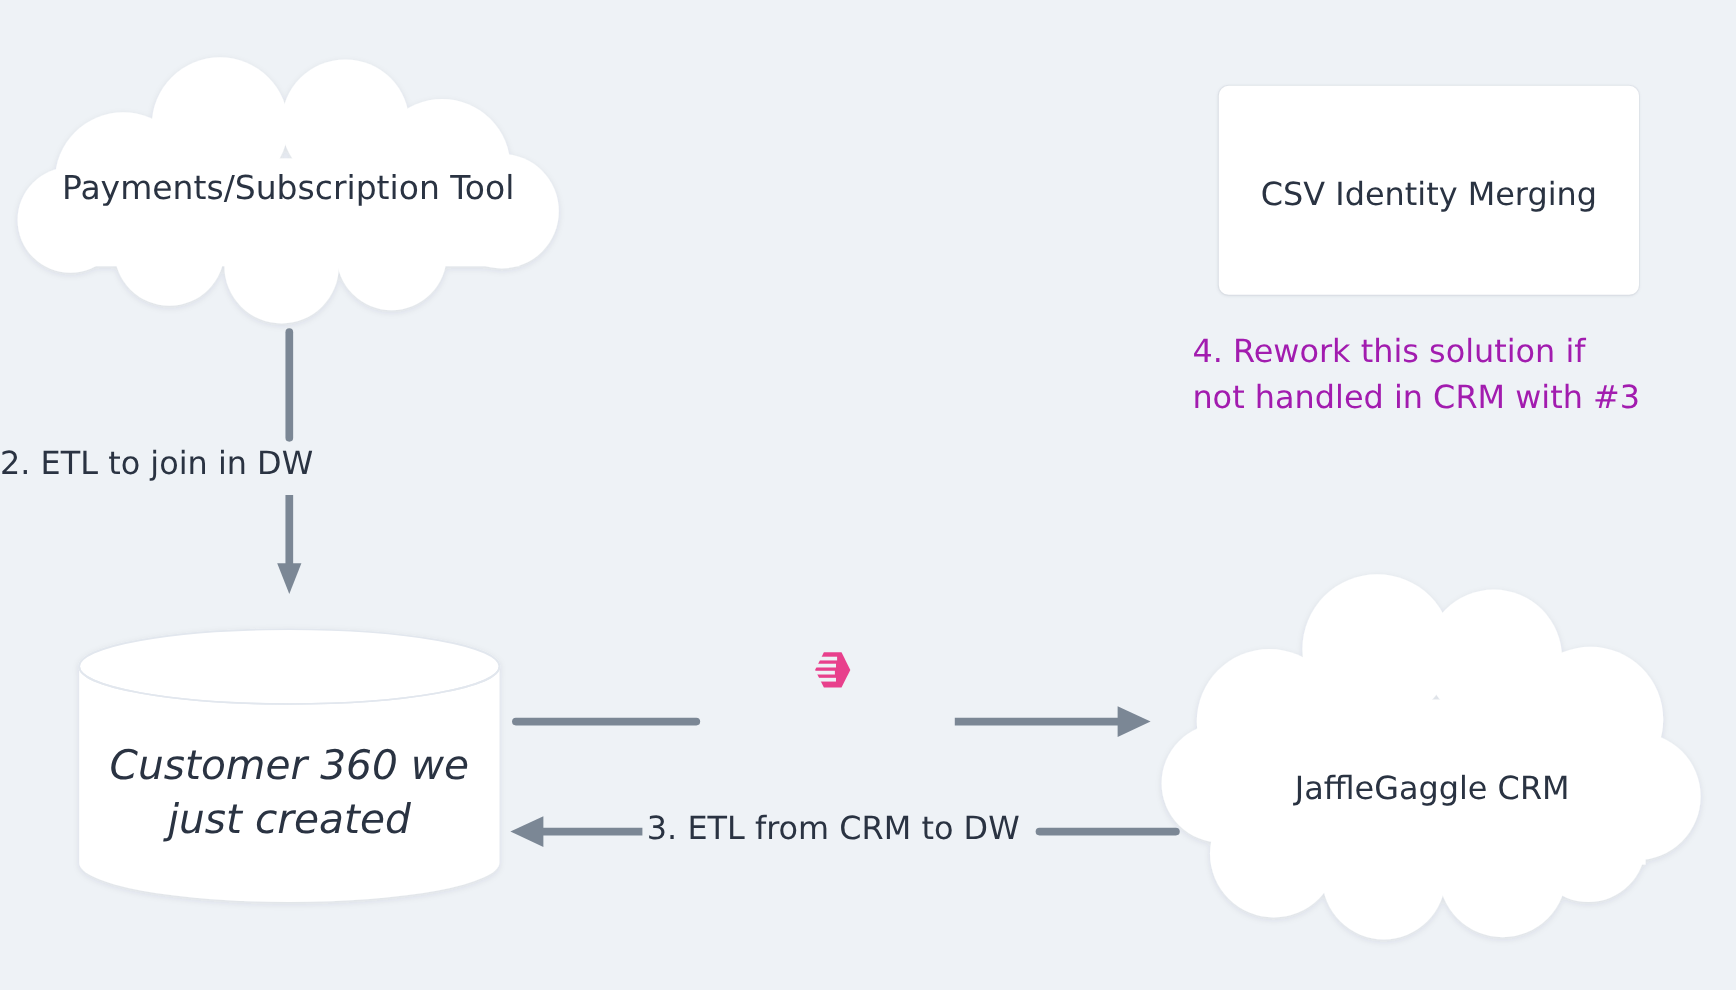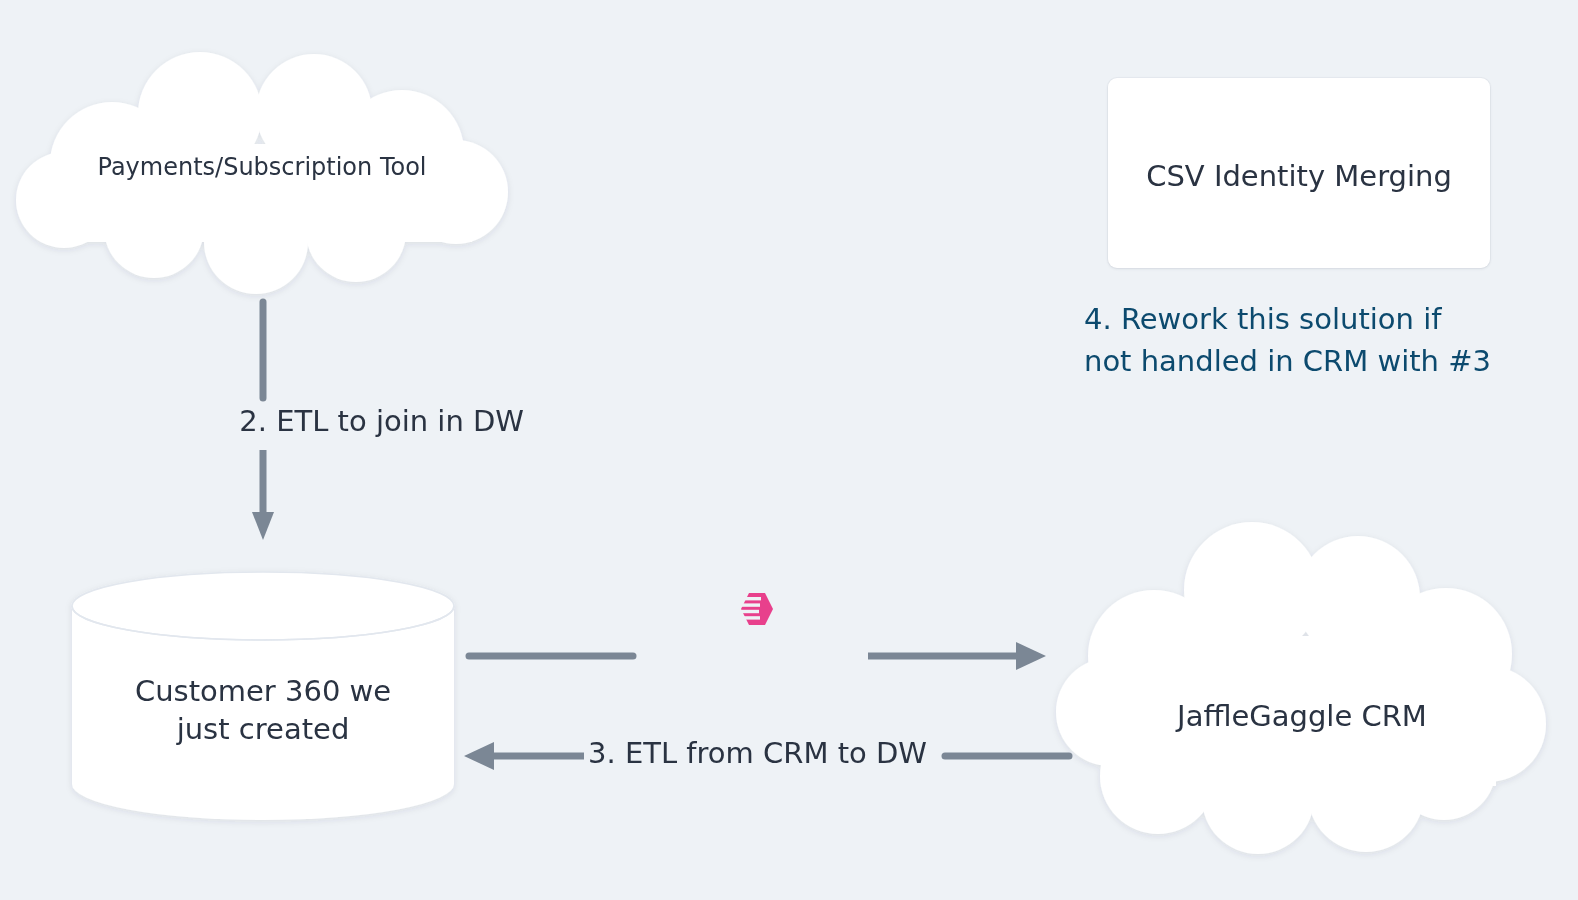"Payments/Subscription Tool" div.node-label { font-size: 24px -> 30px }
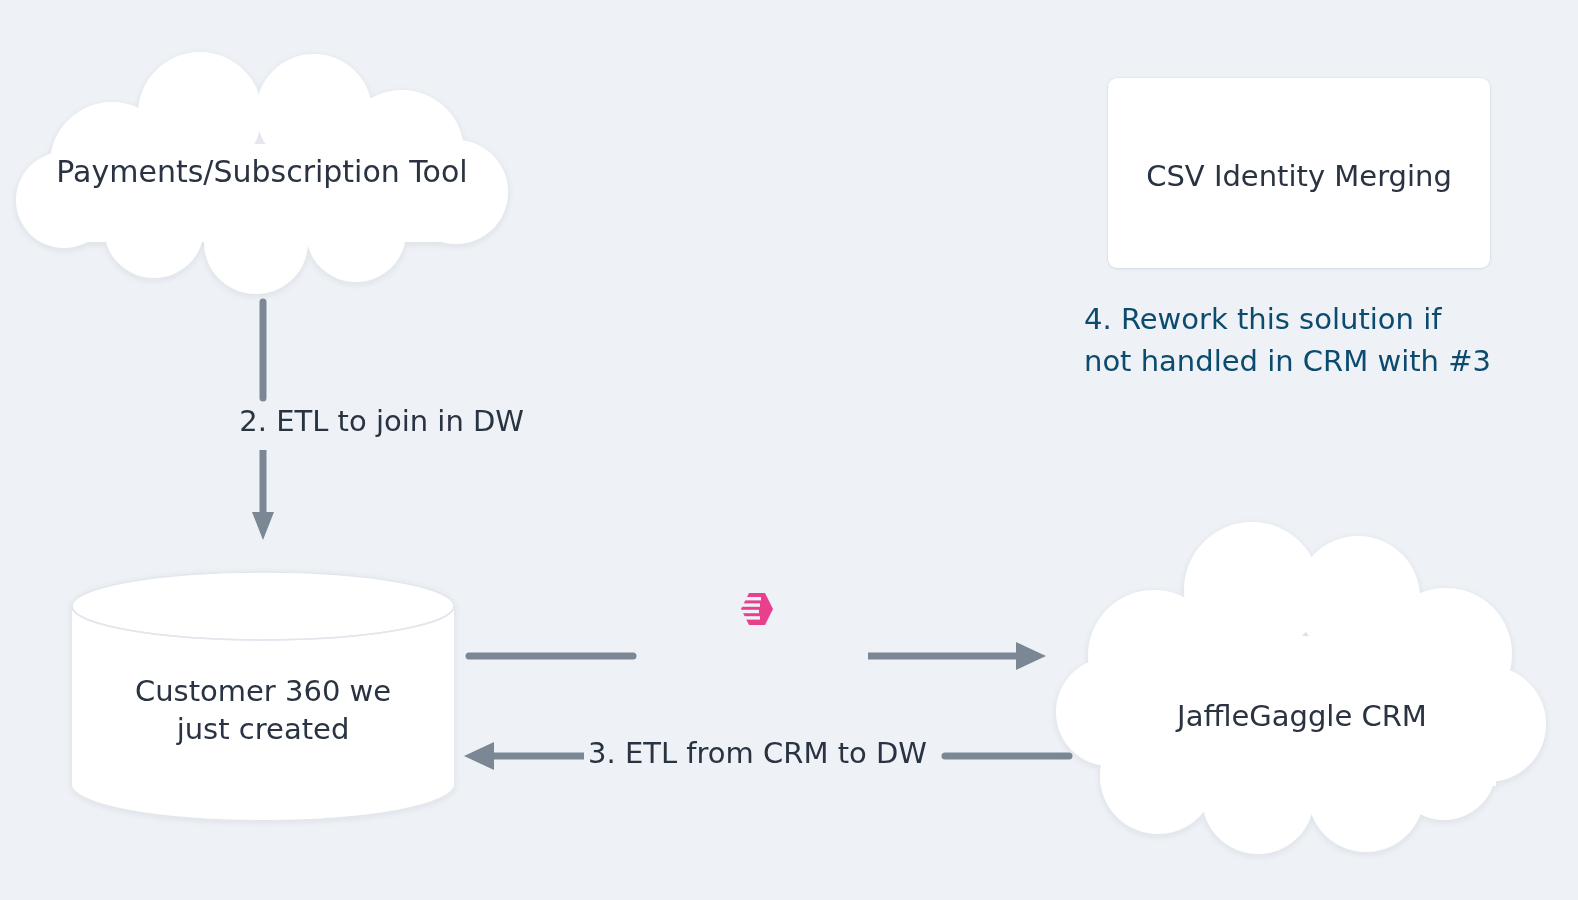"4. Rework this solution if" .annotation { color: #0c4a6e -> #a21caf }
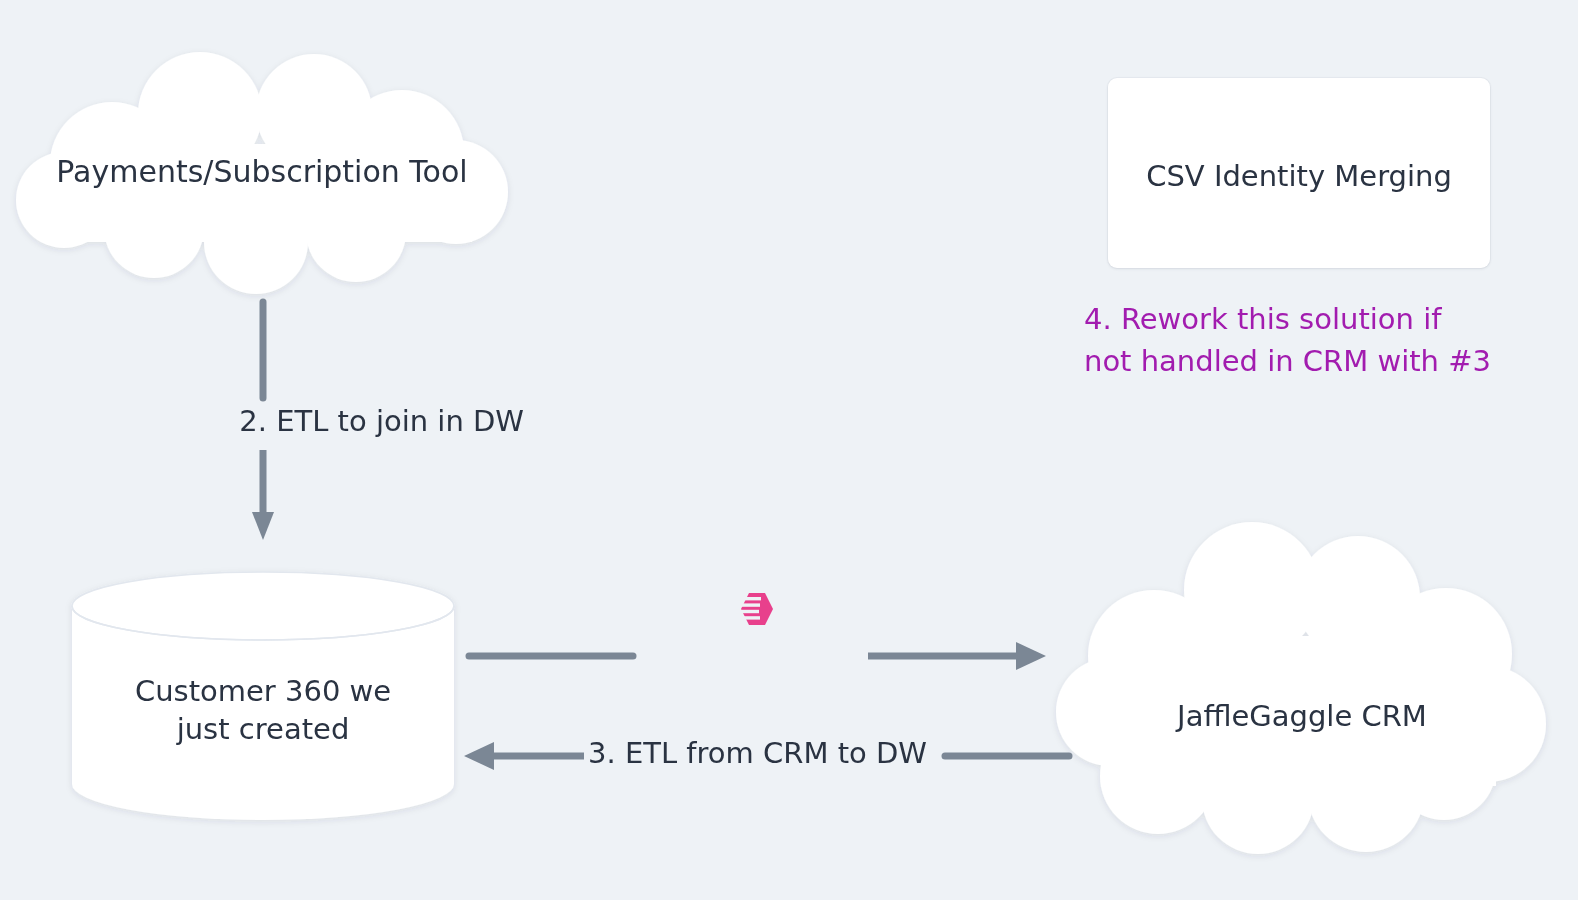"2. ETL to join in" div.edge-label { text-align: right -> left }
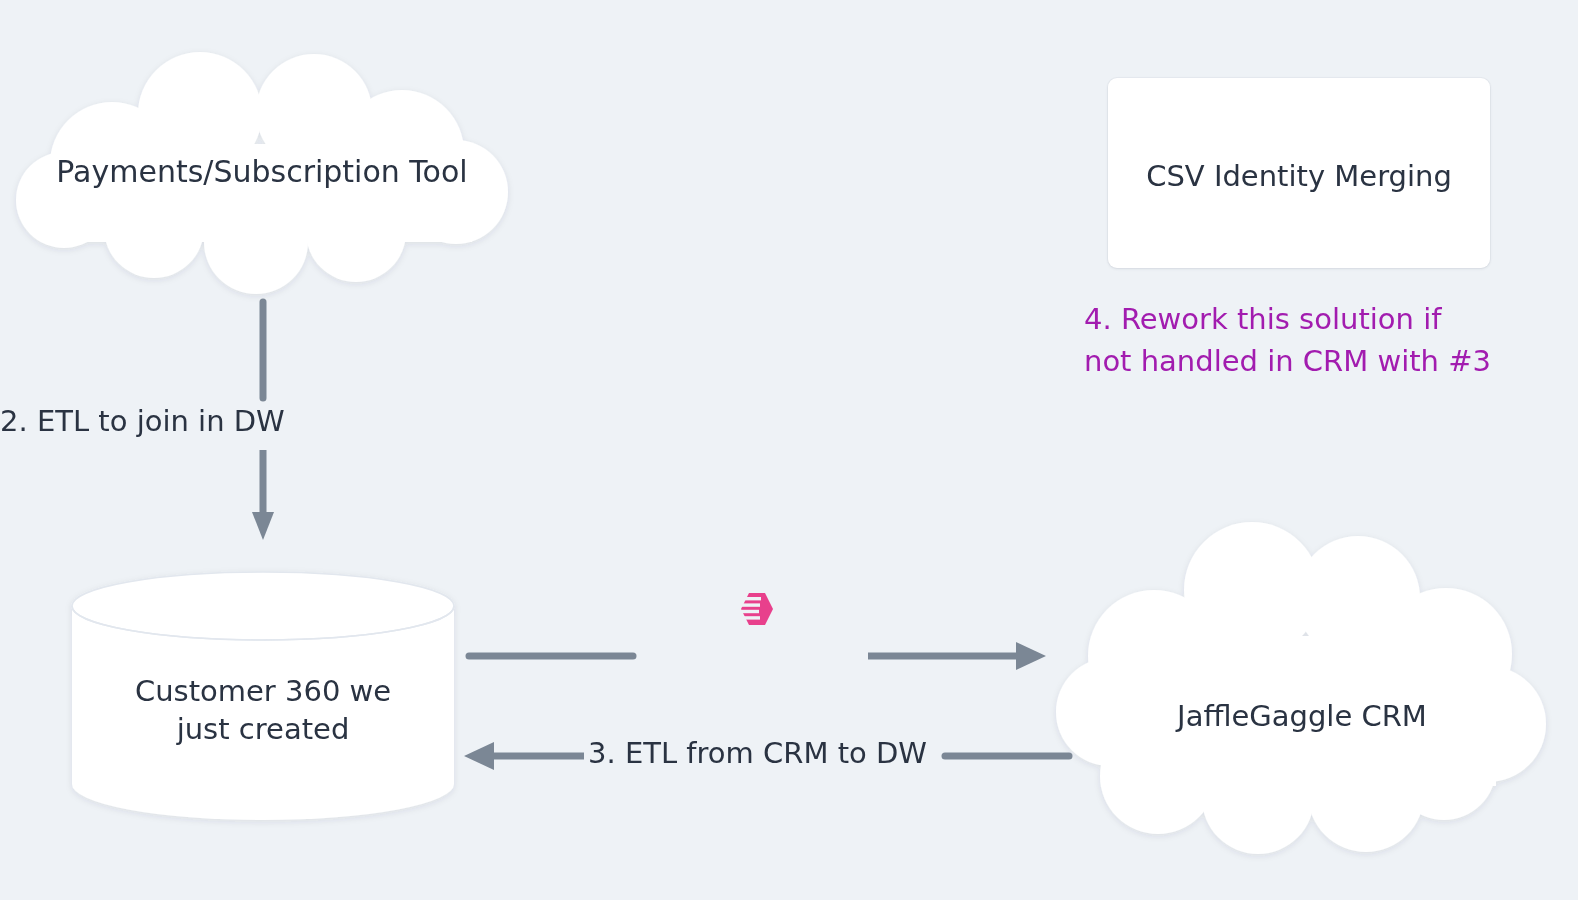"Customer 360 we" div.node-label { font-size: 29px -> 37px; font-style: none -> italic }
